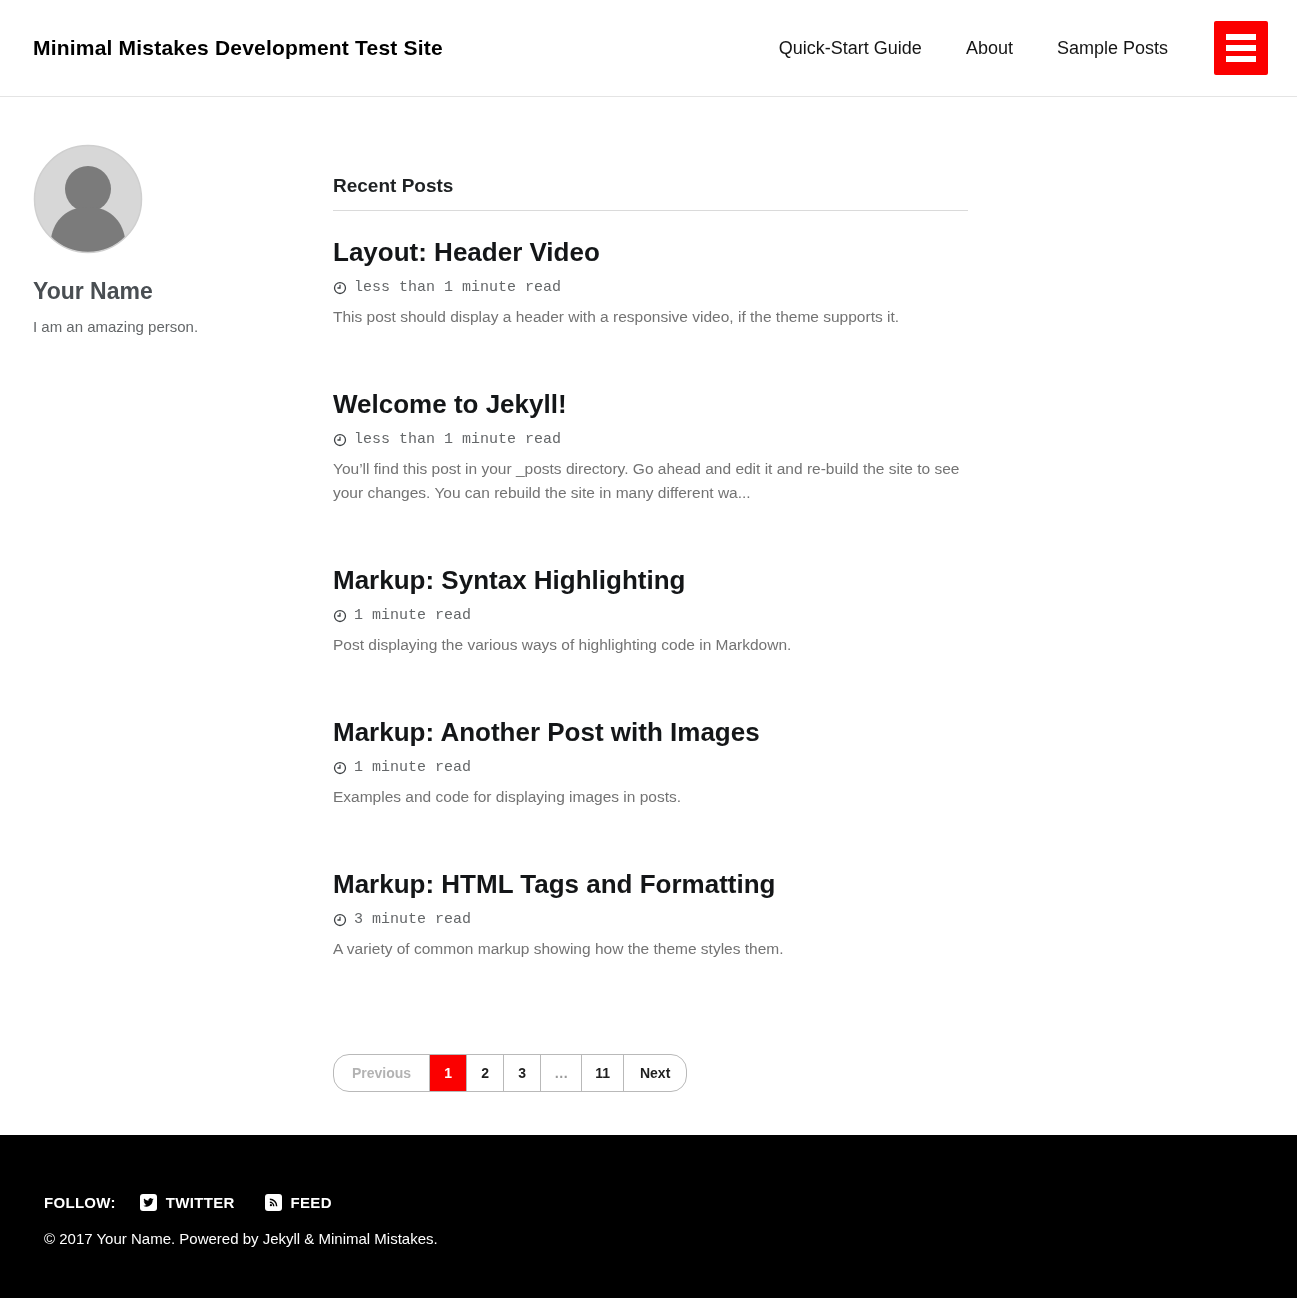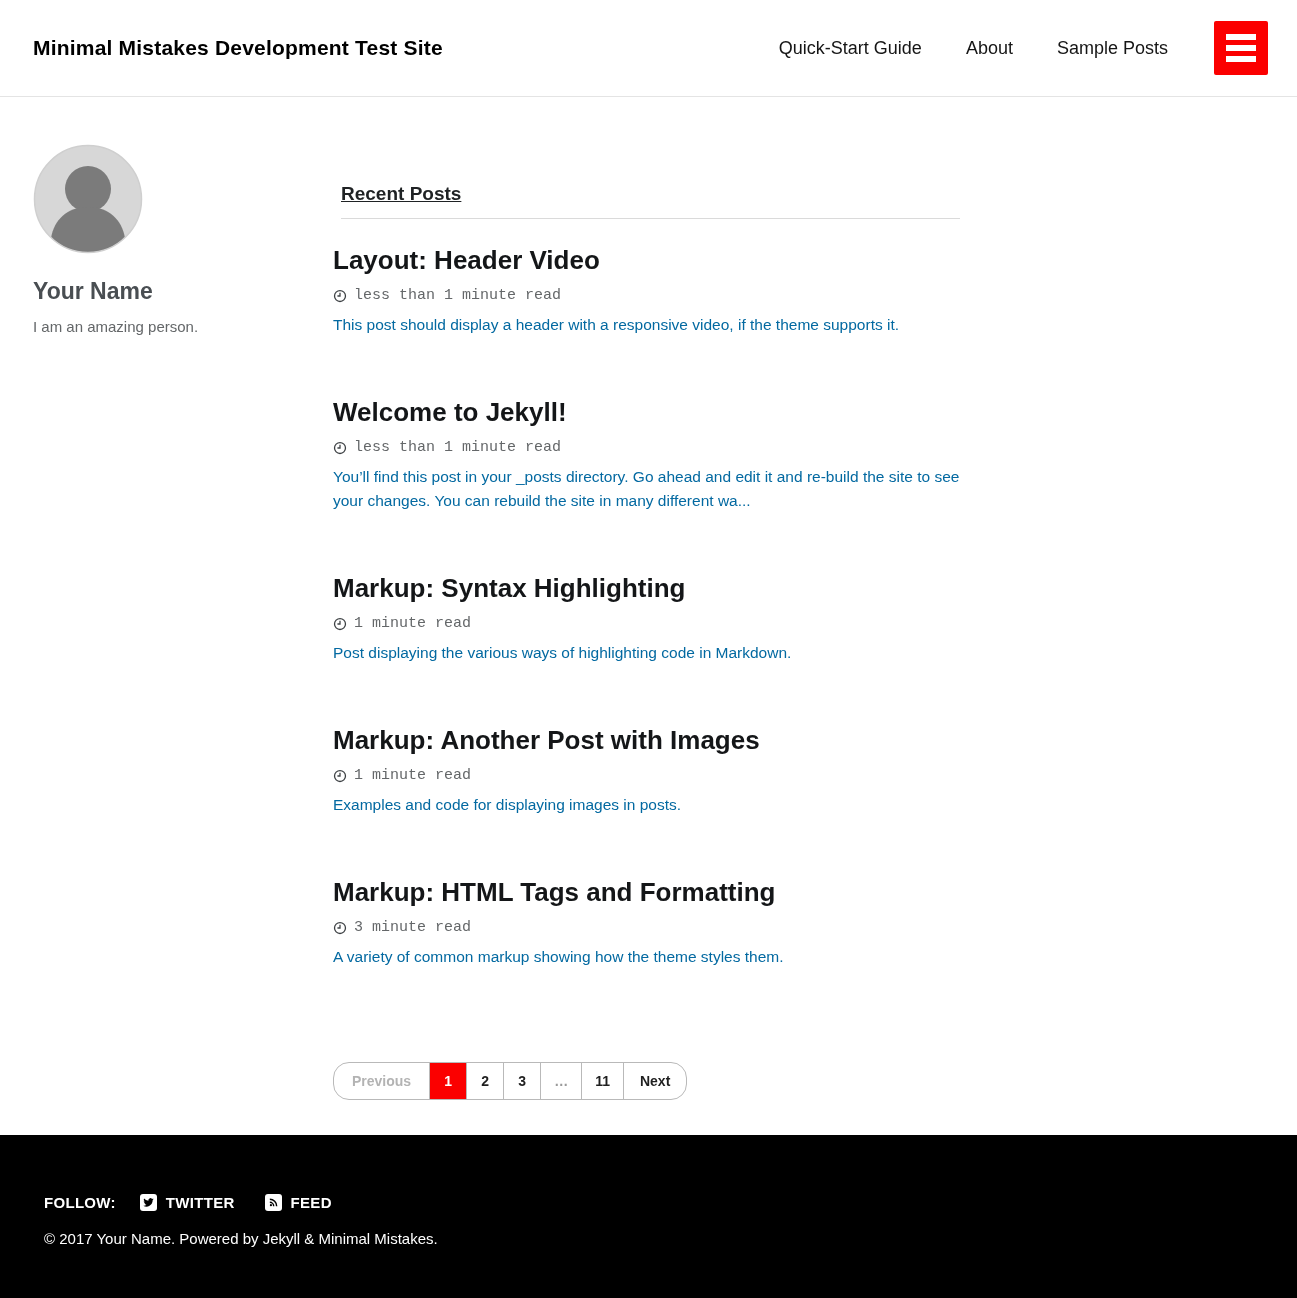"Recent Posts" .archive-heading { margin: 8px -> 0; text-decoration: underline -> none }
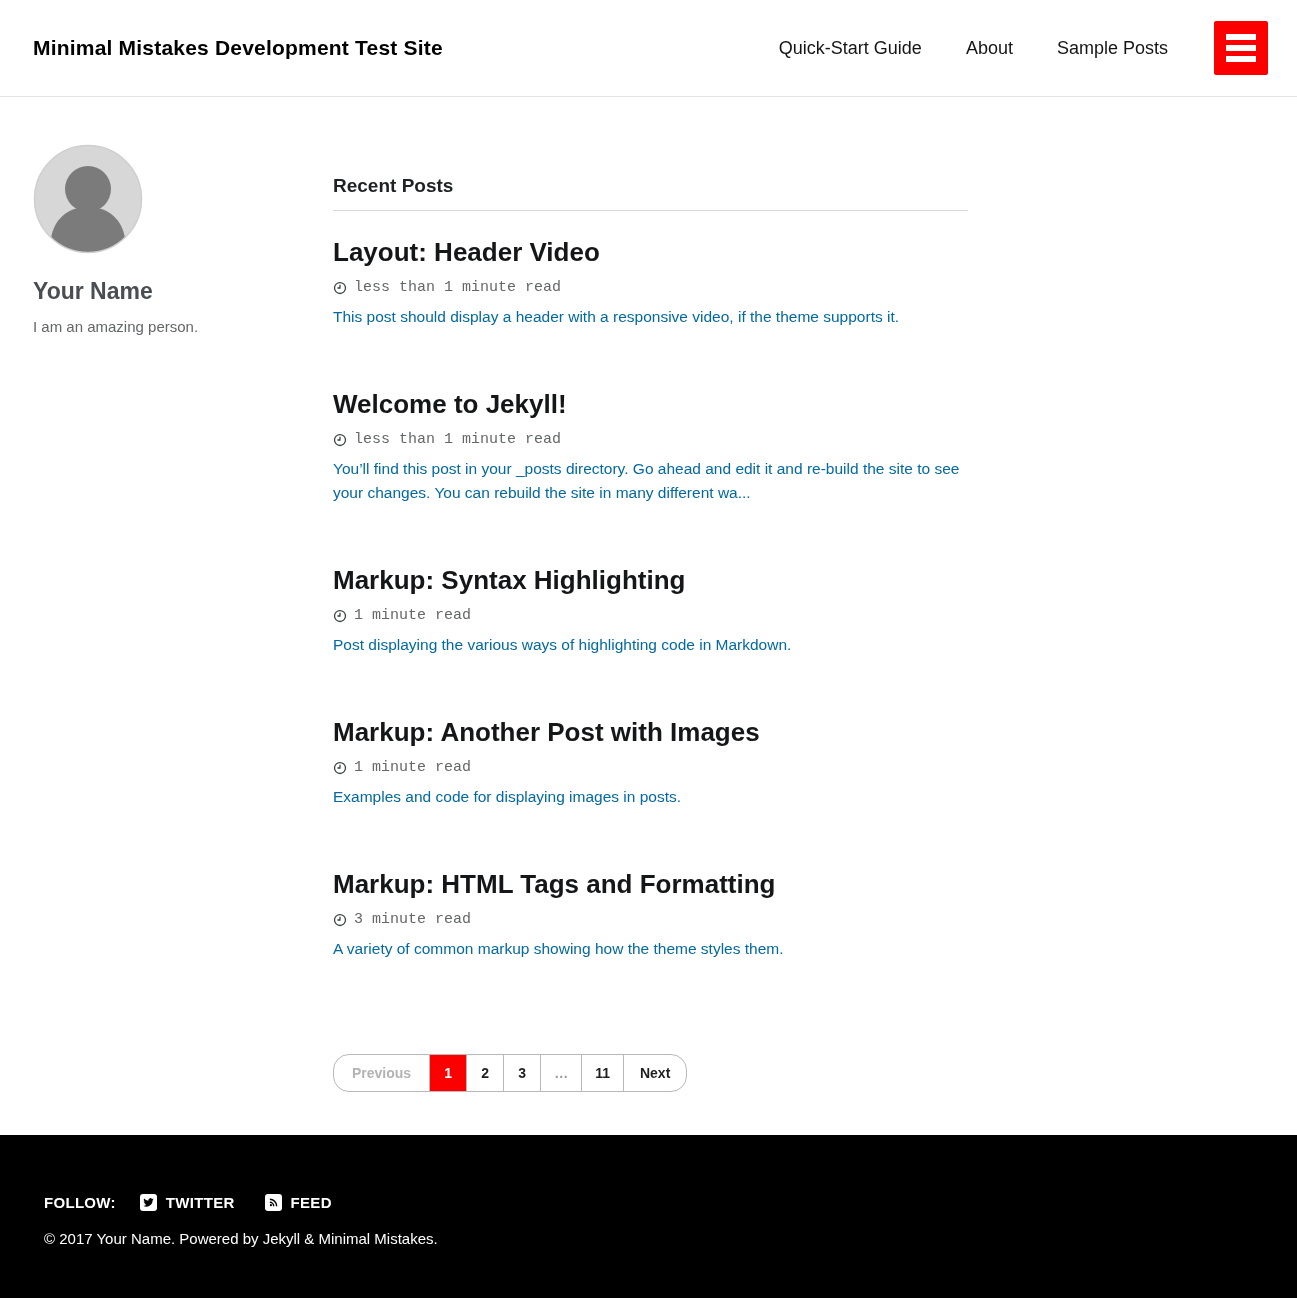"This post should display a" .post-excerpt { color: #0369a1 -> #737373 }
